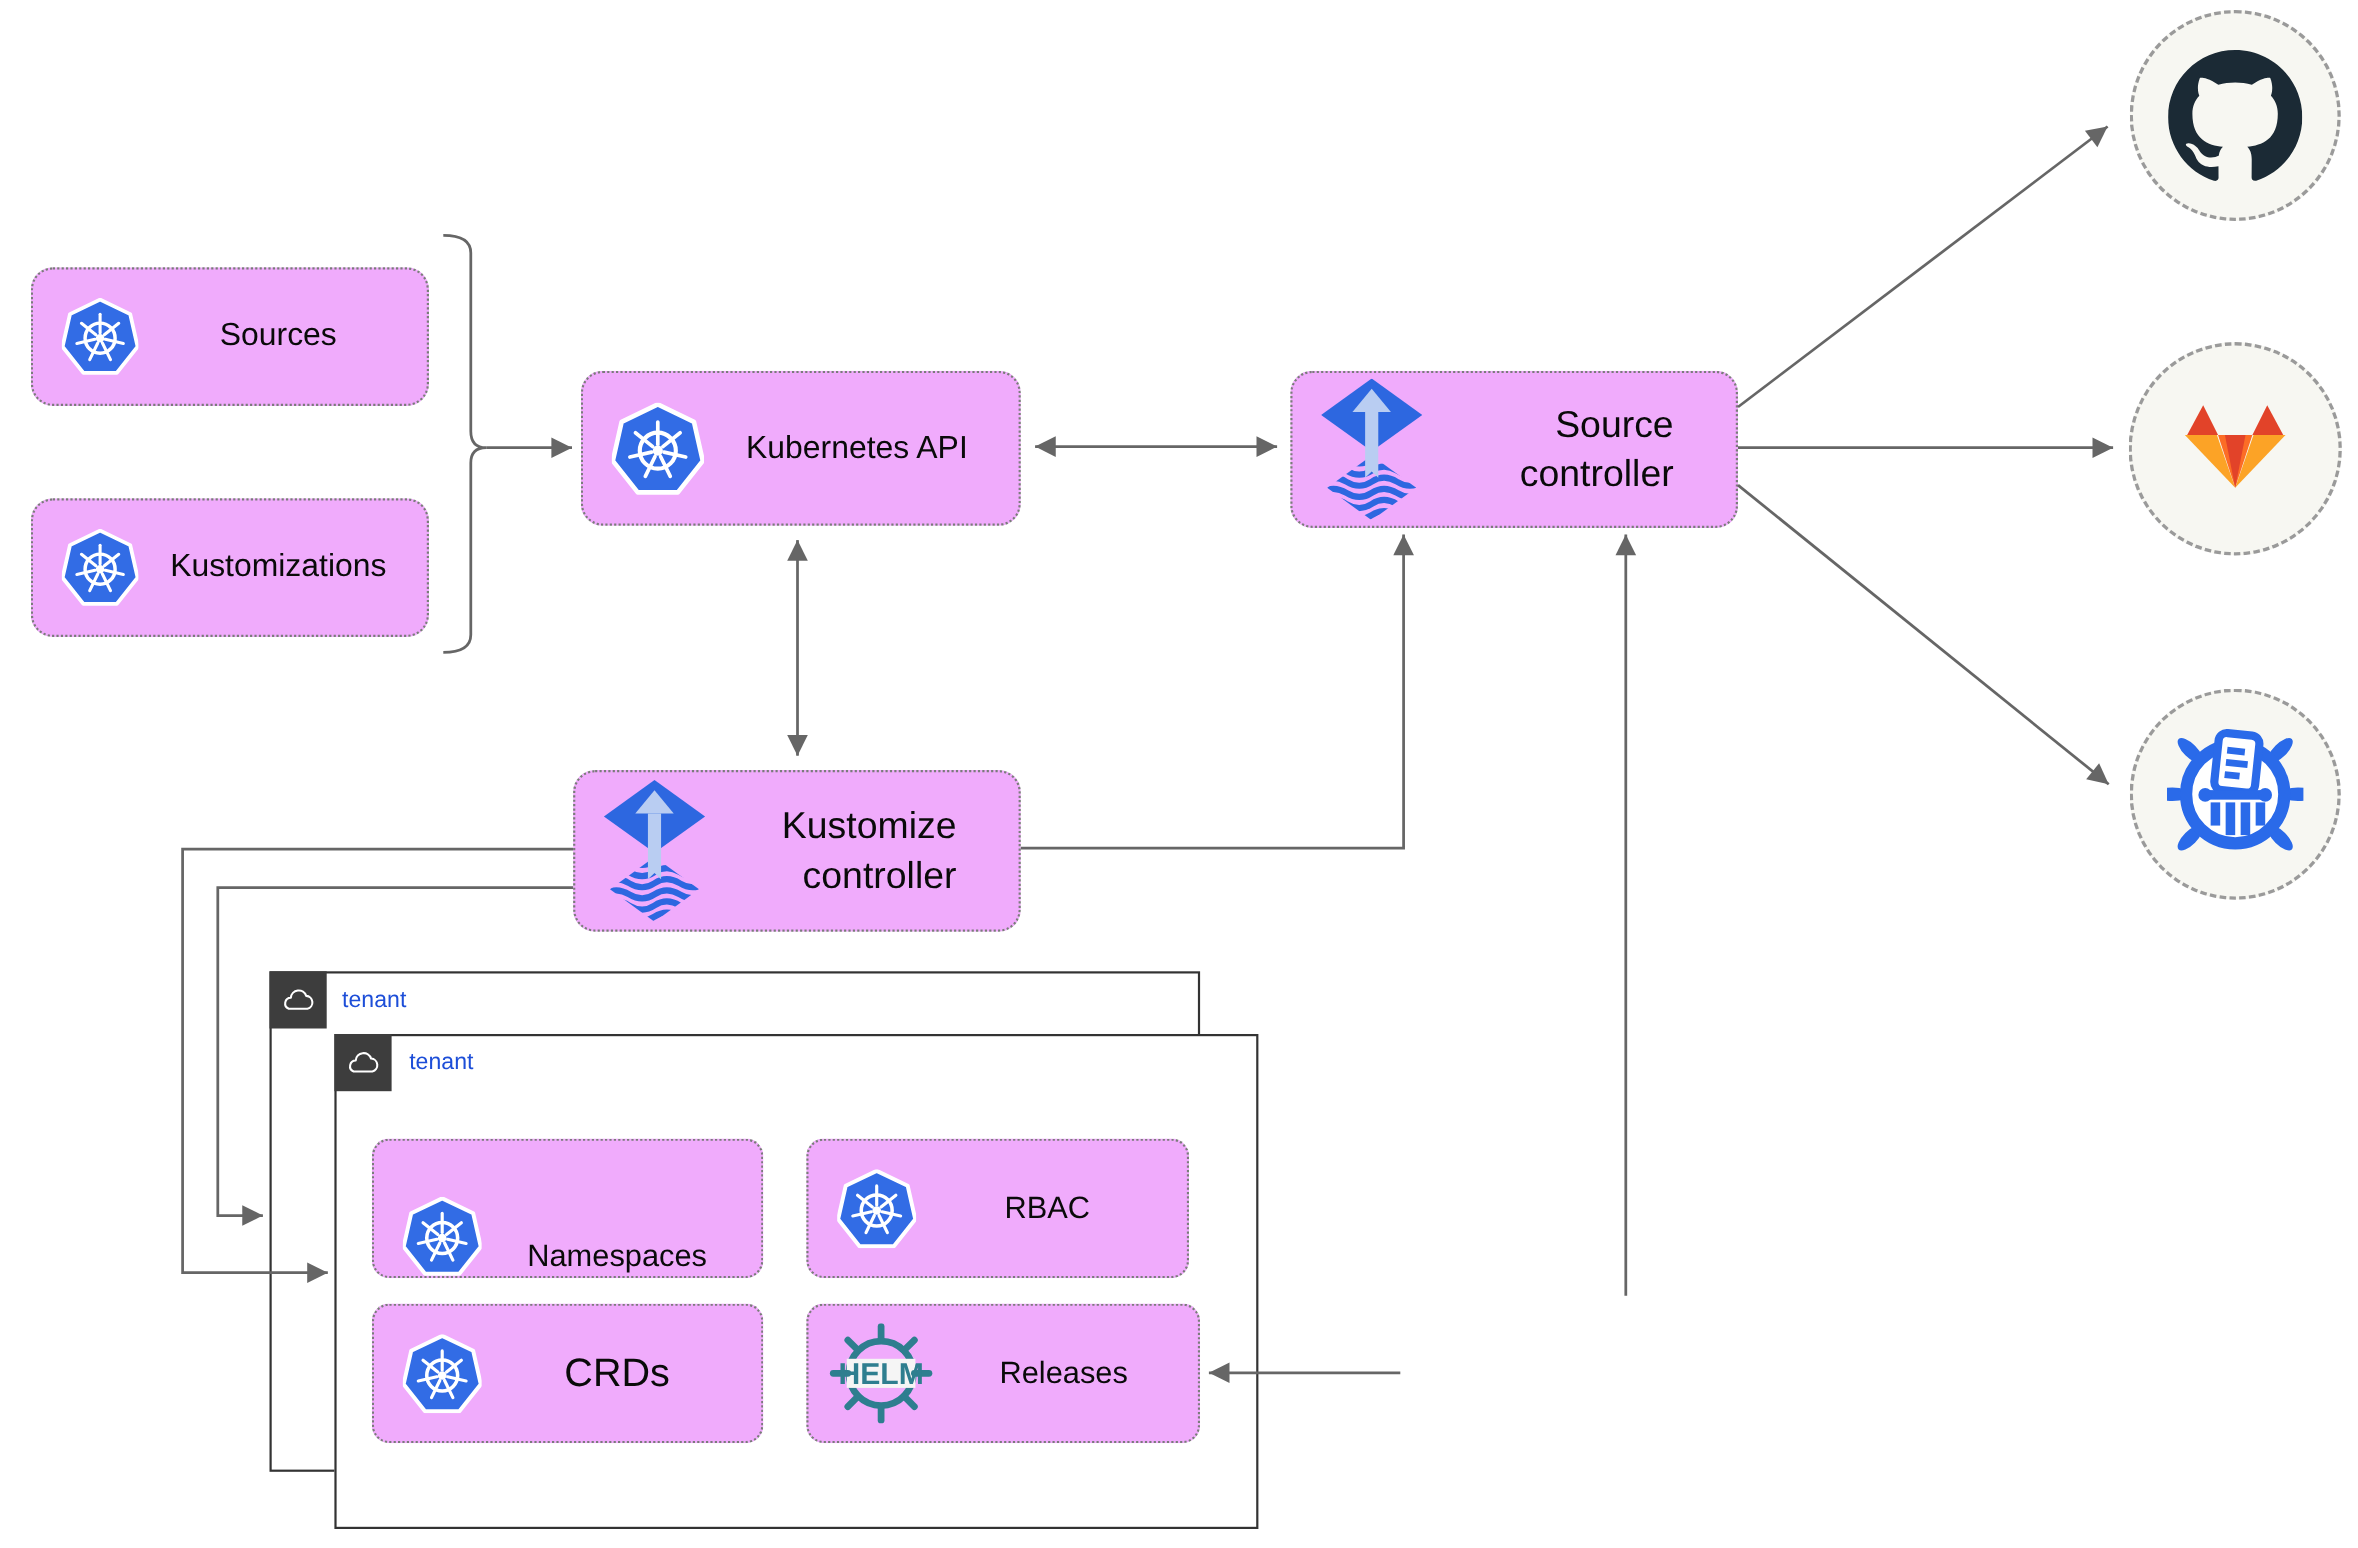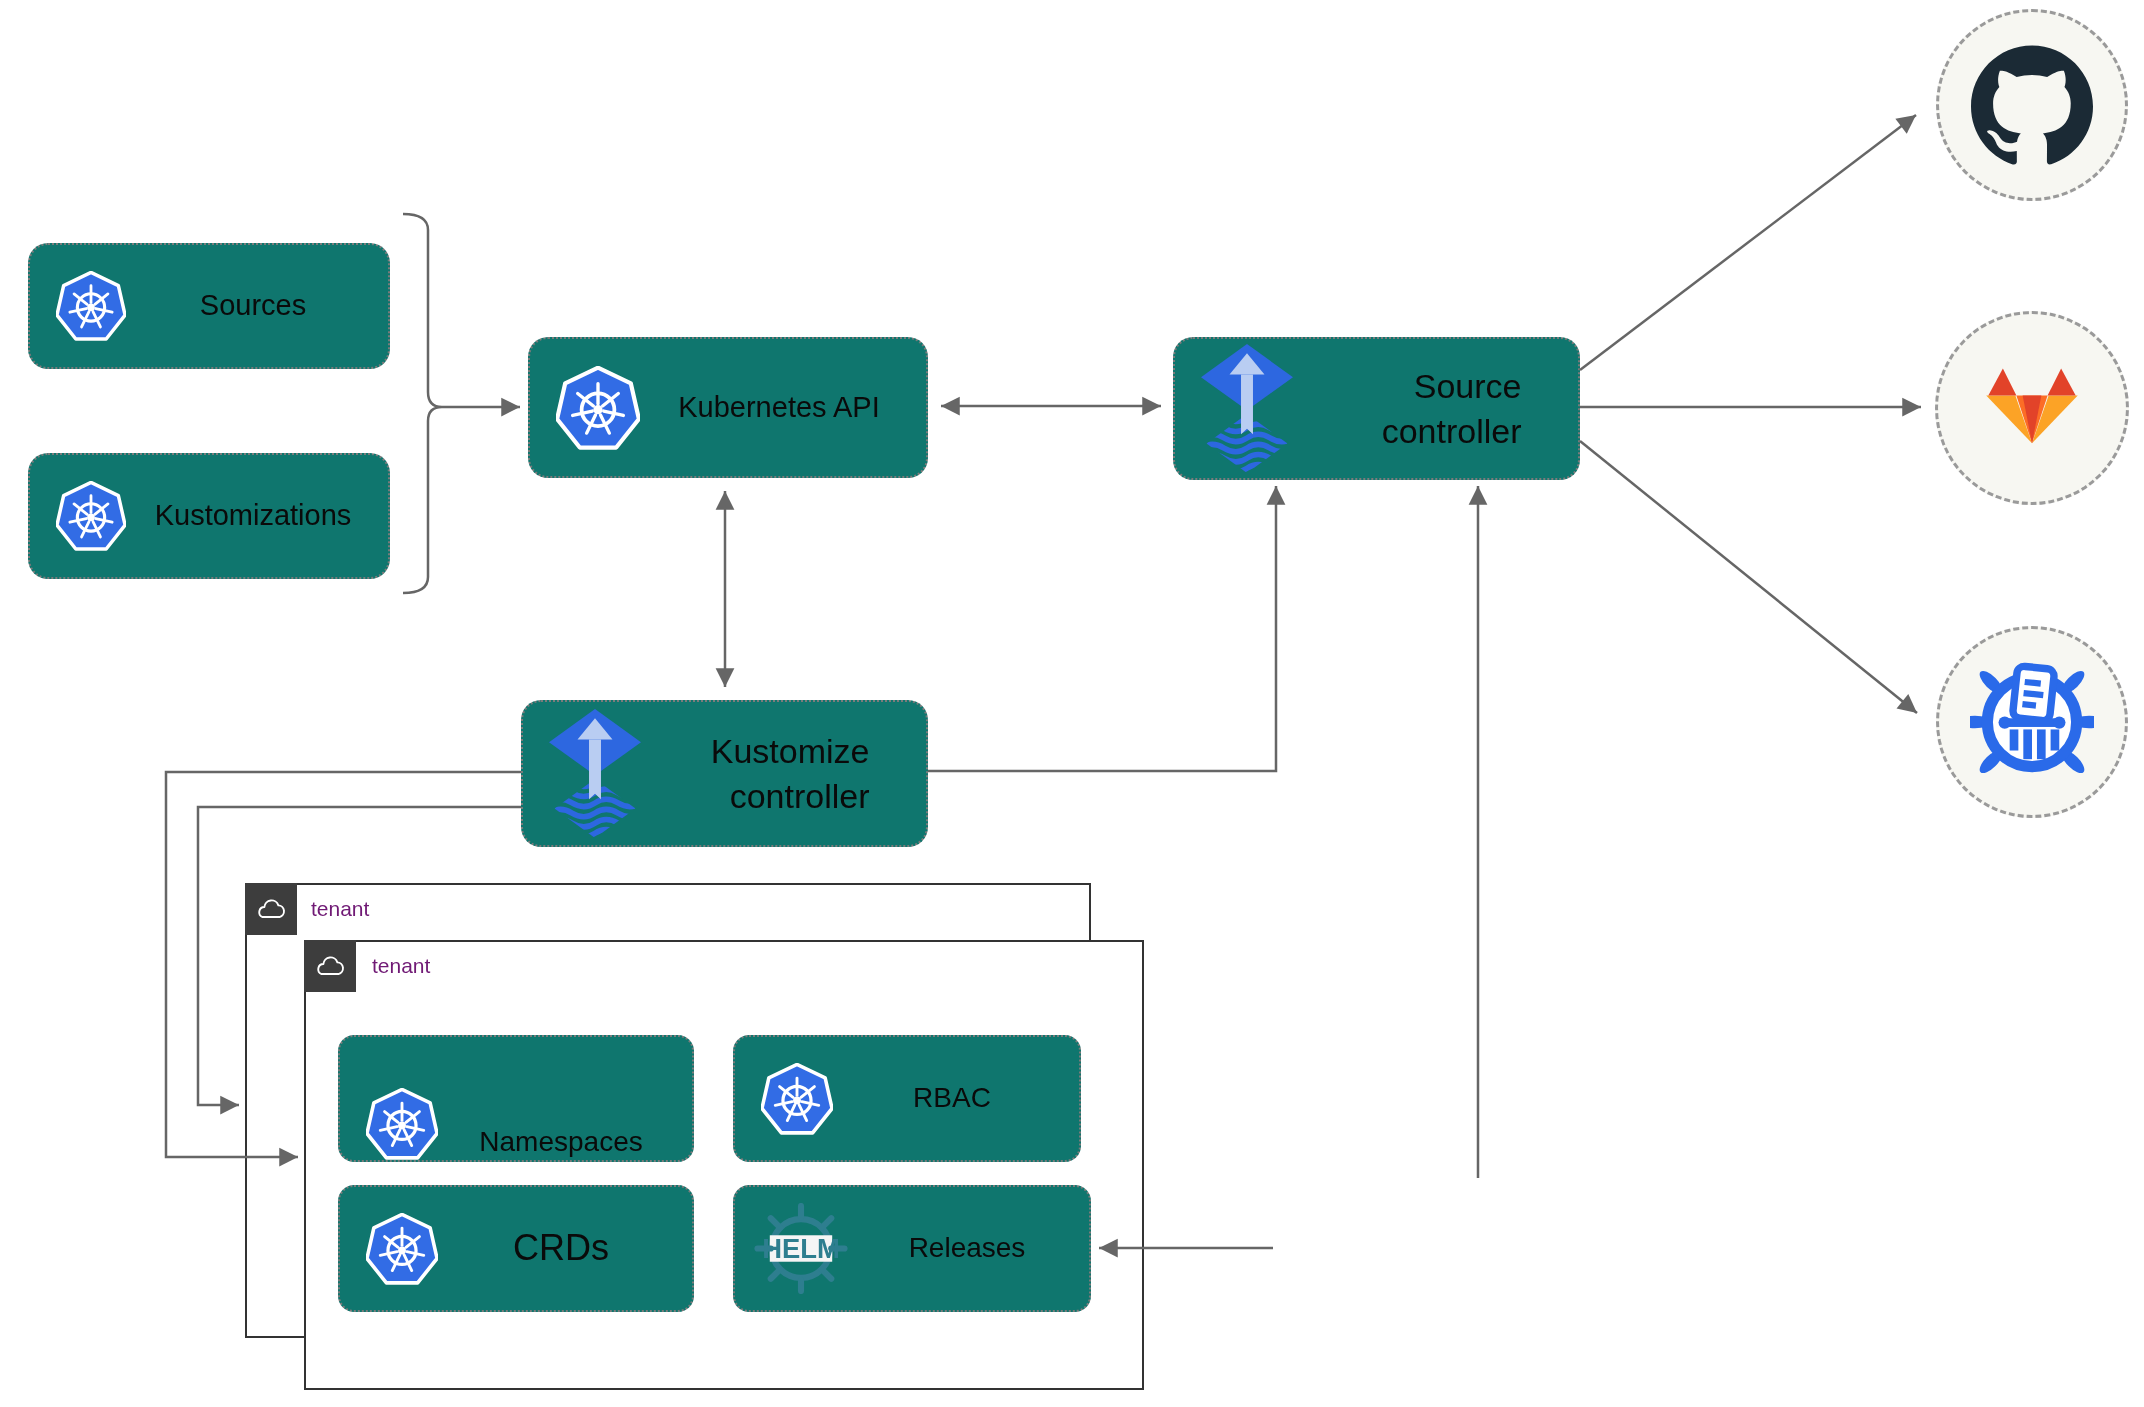"Sources" .node { background: #0f766e -> #f0abfc }
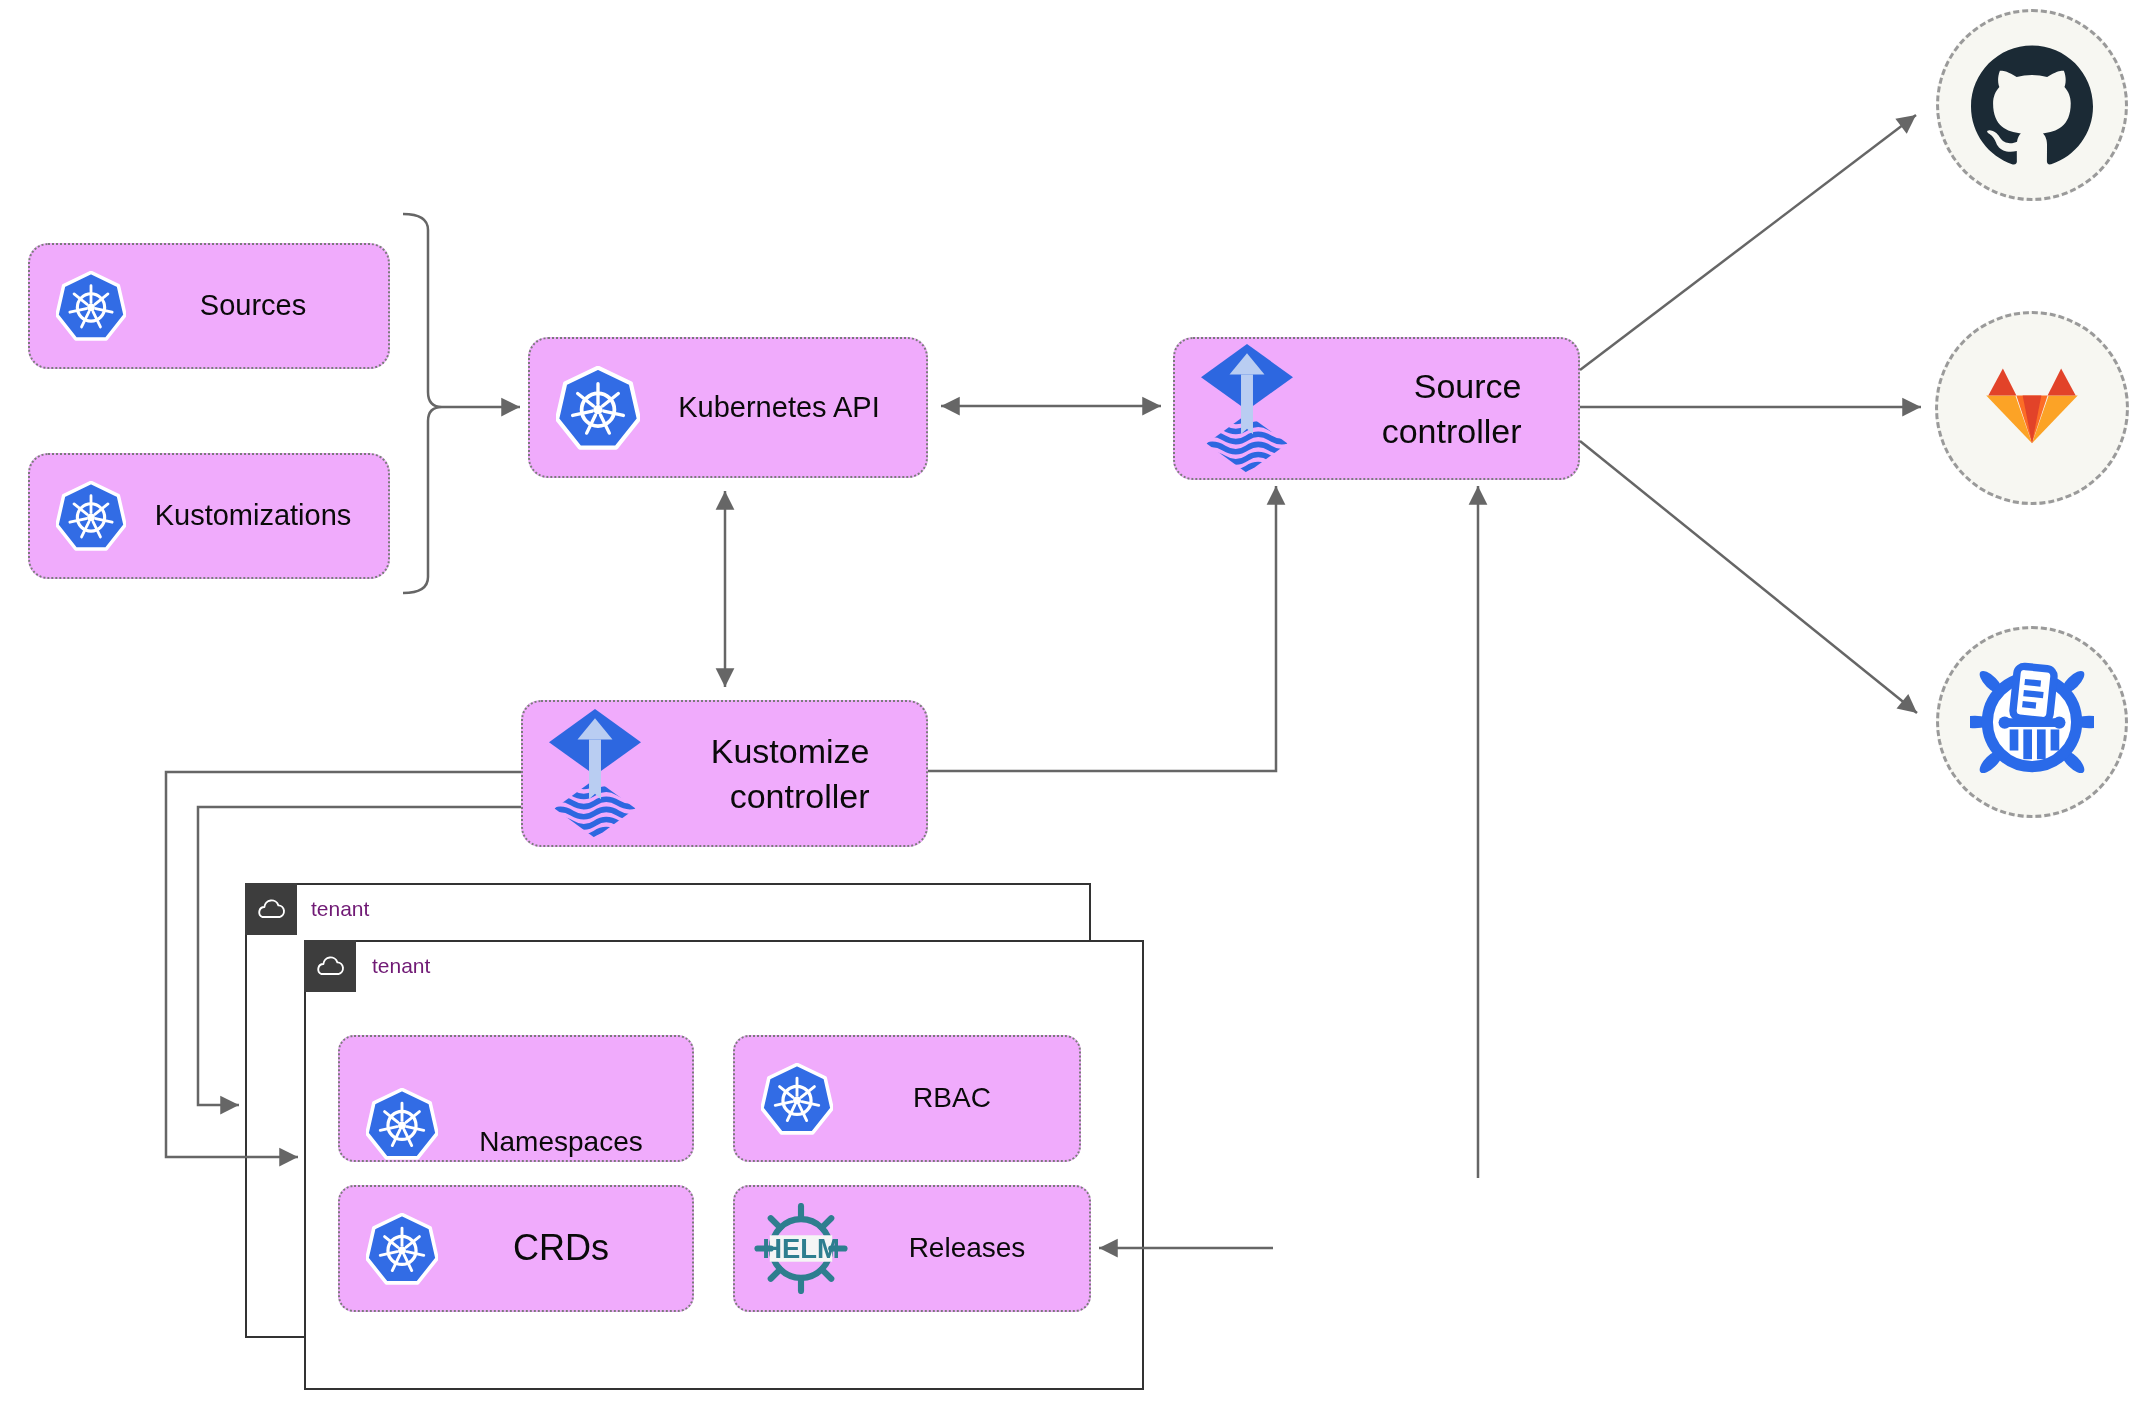"tenant" .tenant-label { color: #701a75 -> #1d4ed8 }
